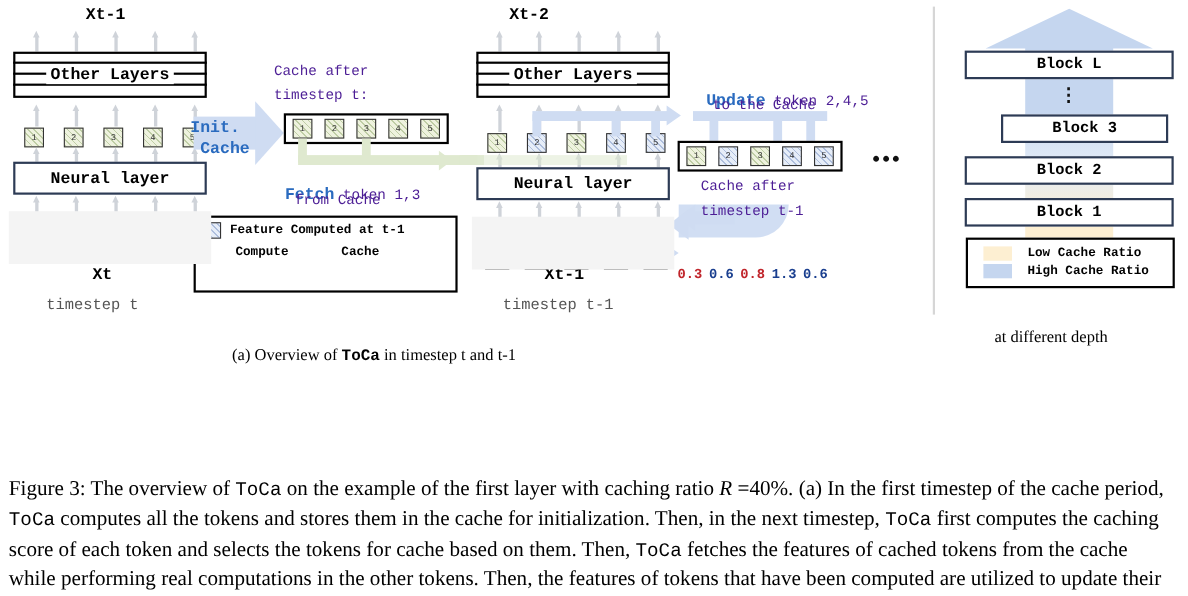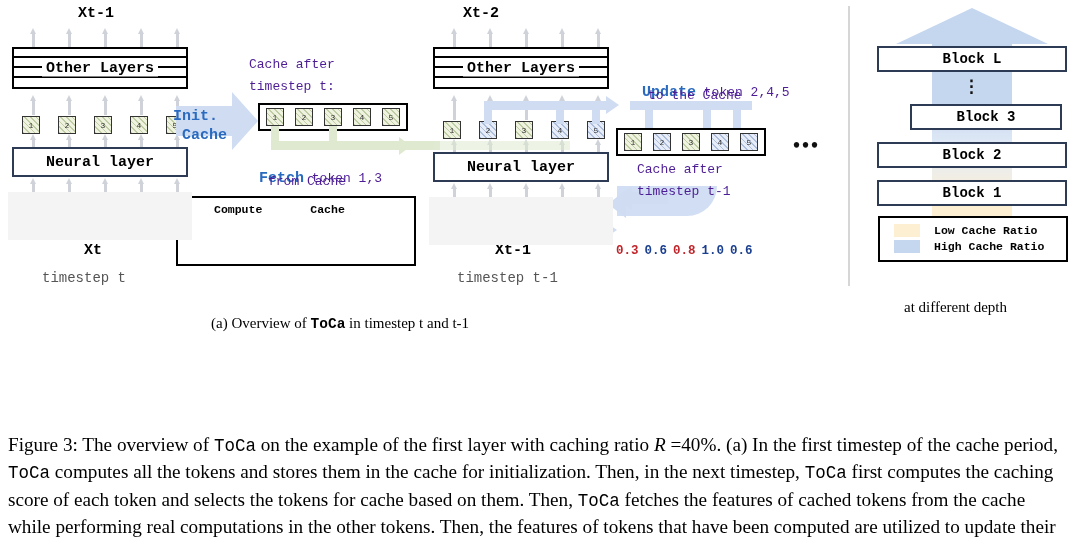"Feature Computed at t-1" div.legend-row { html: none -> <div> <span></span> <span>Feature Computed at t-1</span> </div> }
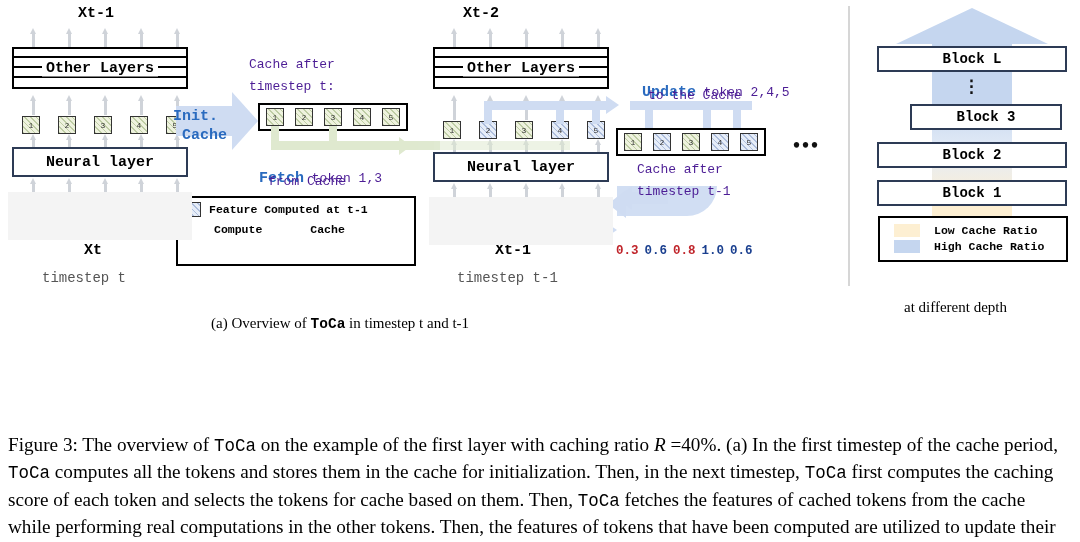"1.0" span { text: 1.0 -> 1.3 }
